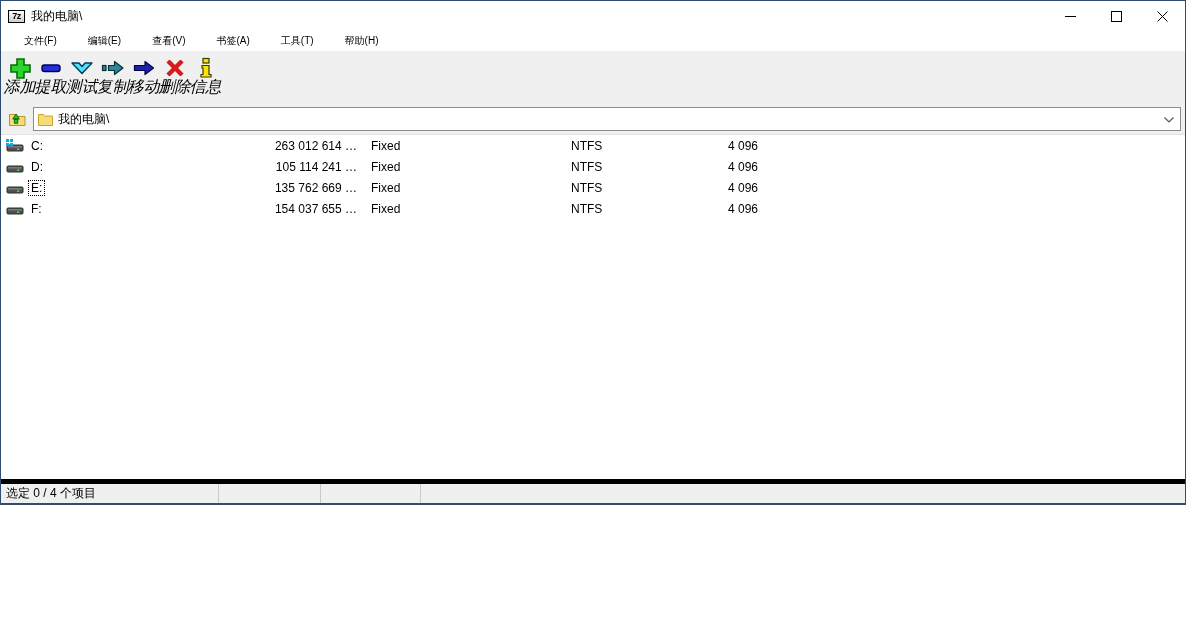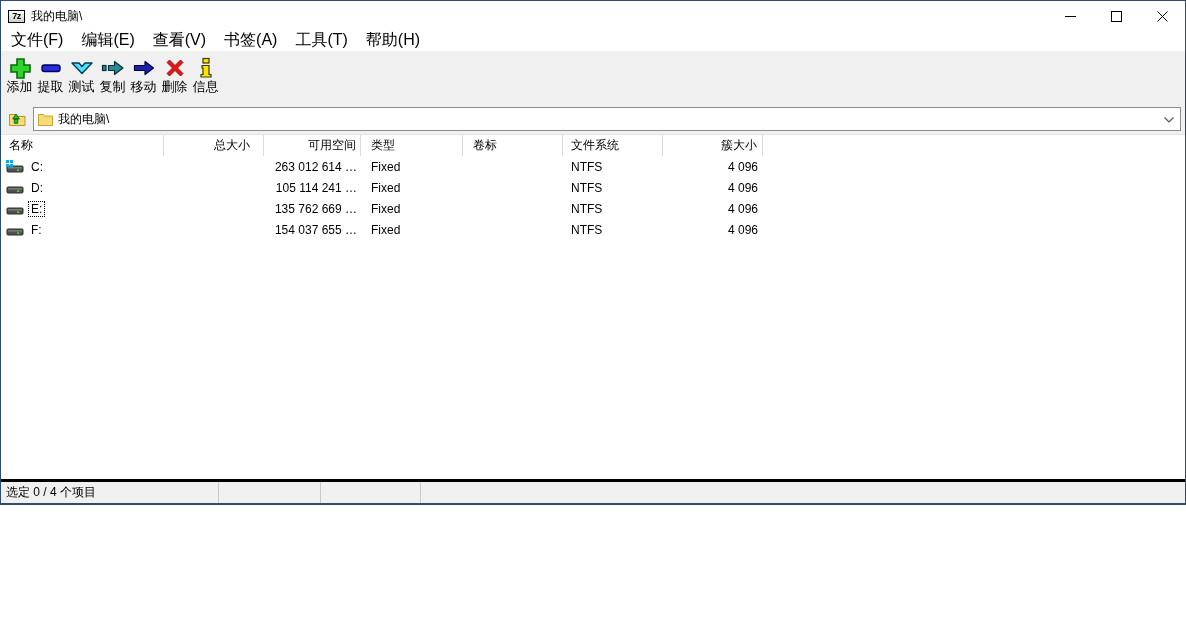"文件(F)" .menu-item { font-size: 16px -> 10px; padding: 2px 9px 3px 9px -> 2px 9px 3px 22px }
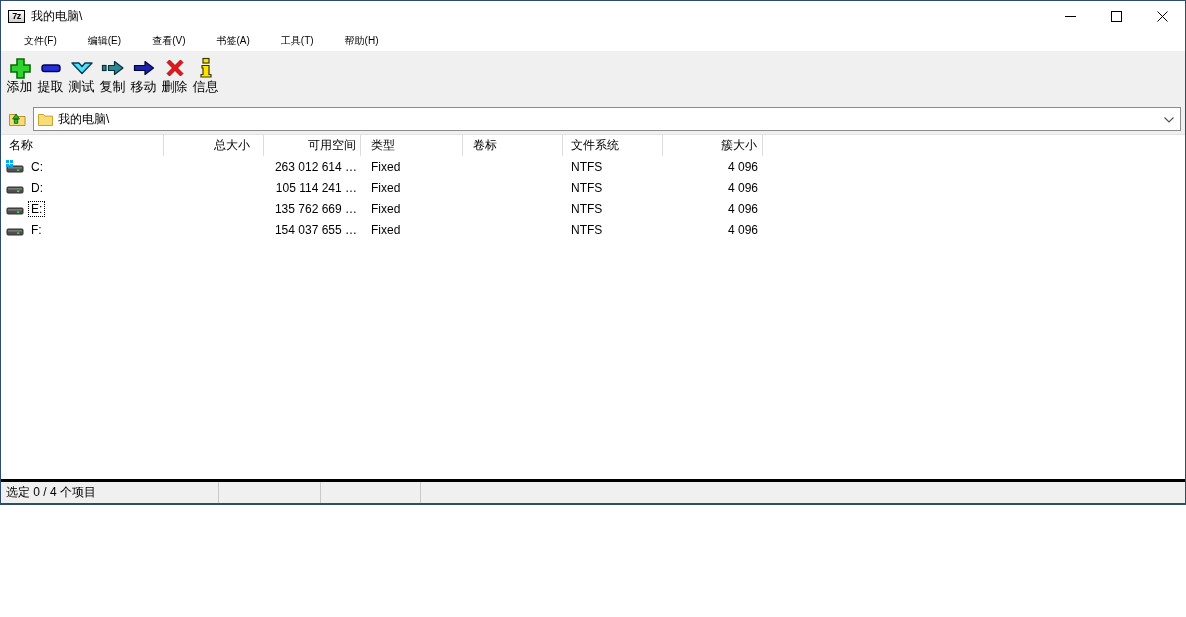"添加" .tool-btn .tlabel { font-size: 13px -> 16px; font-style: none -> italic }
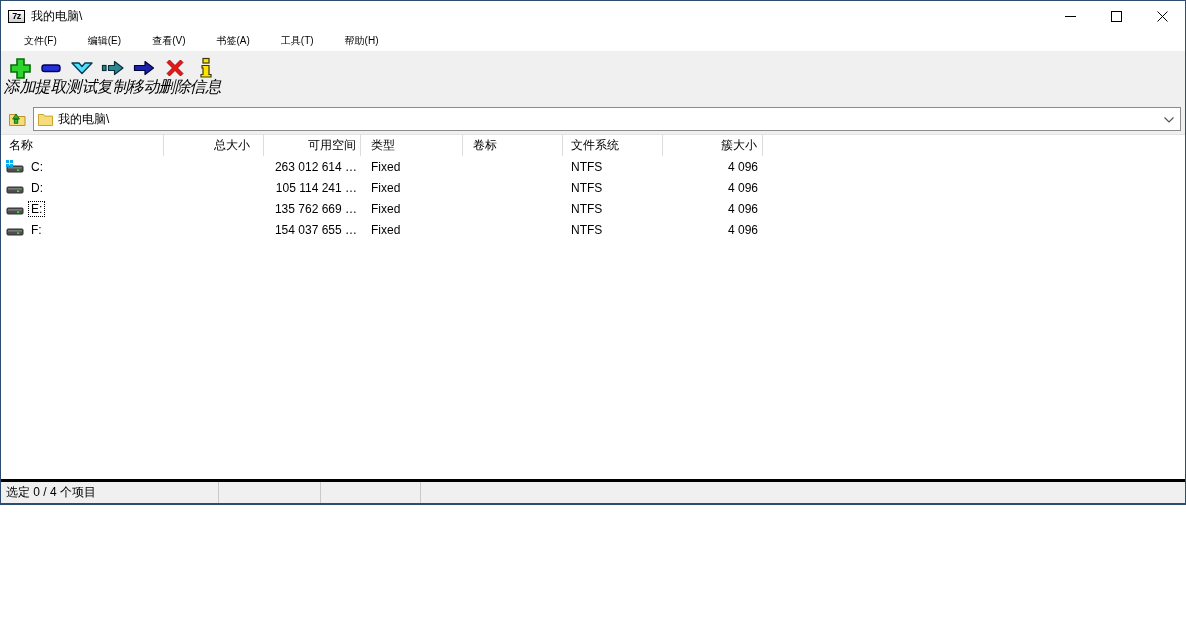"名称" div.lrow { html: <div> <div> <span>名称</span> </div> <div> <span>总大小</span> </div> <div> <span>可用空间</span> </div> <div> <span>类型</span> </div> <div> <span>卷标</span> </div> <div> <span>文件系统</span> </div> <div> <span>簇大小</span> </div> </div> -> none }
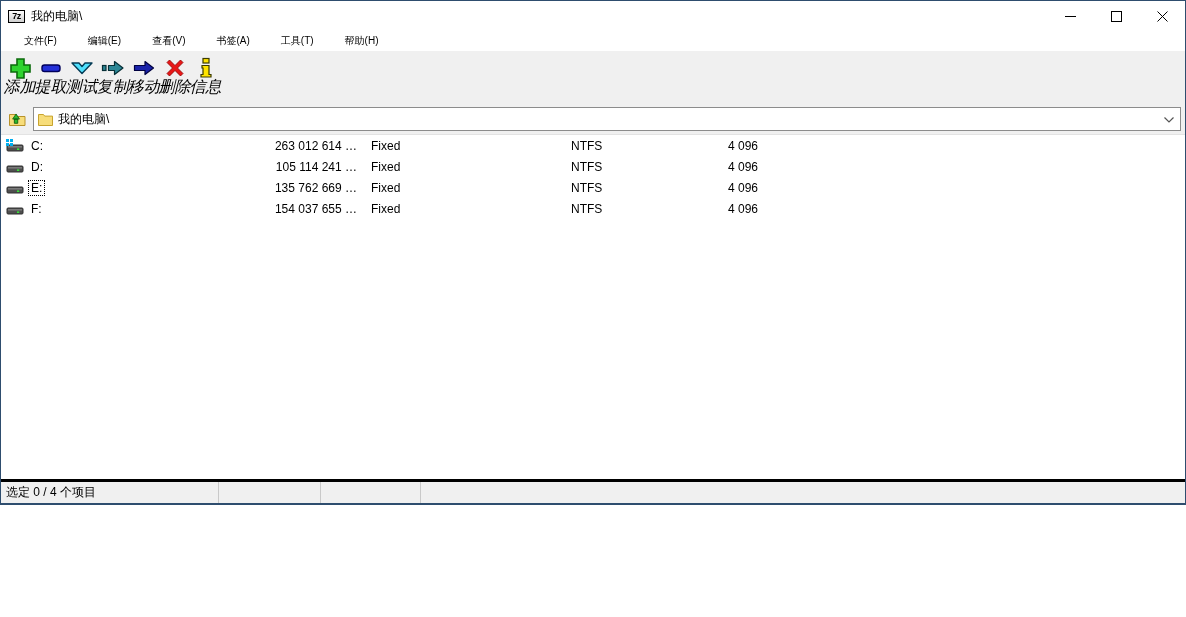"选定 0 / 4 个项目" .statusbar { border-top: 3px solid #000000 -> 5px solid #000000 }
